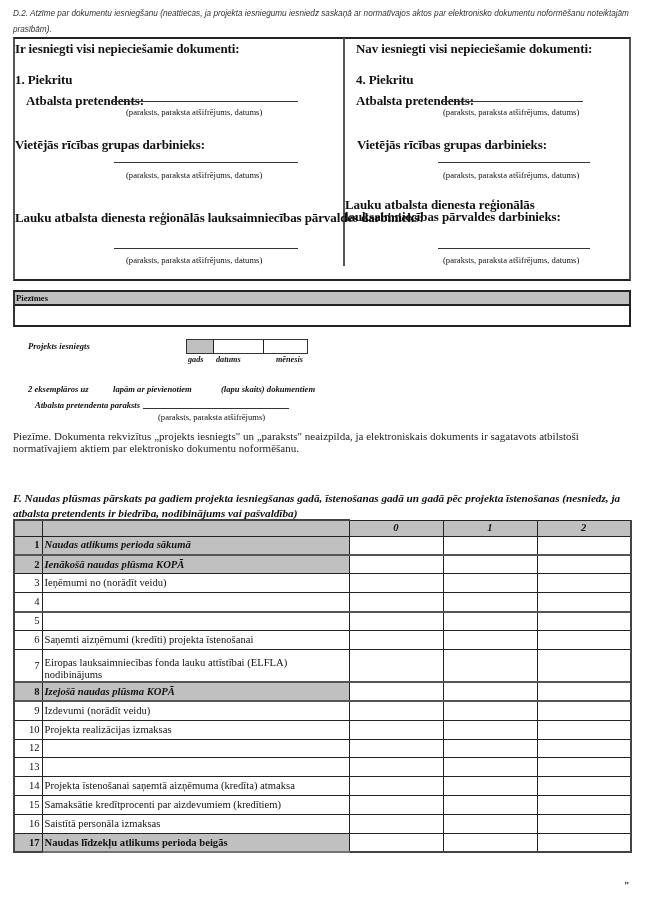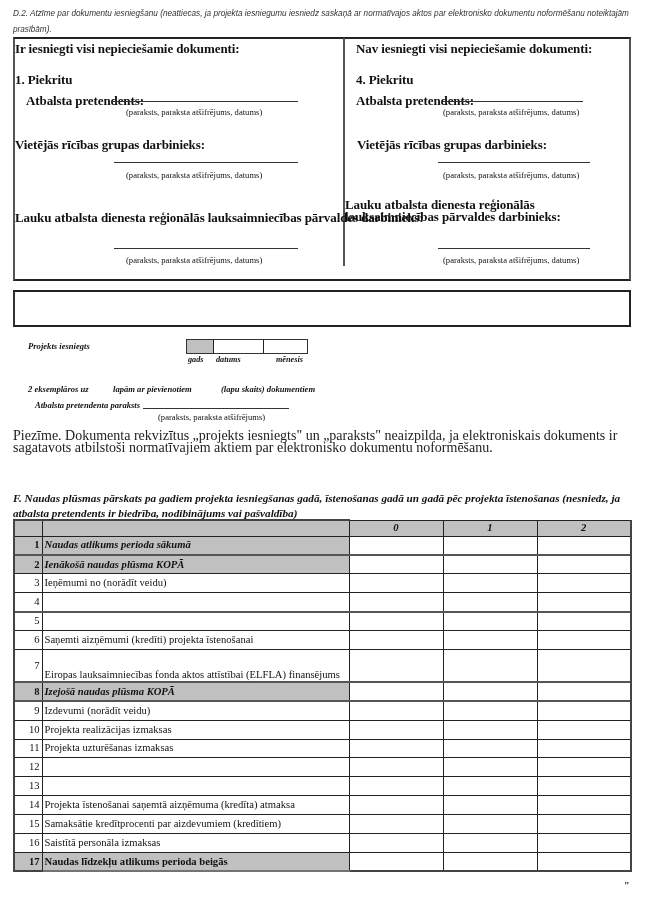"Piezīmes" div.piez-head { html: none -> <div>Piezīmes</div> }
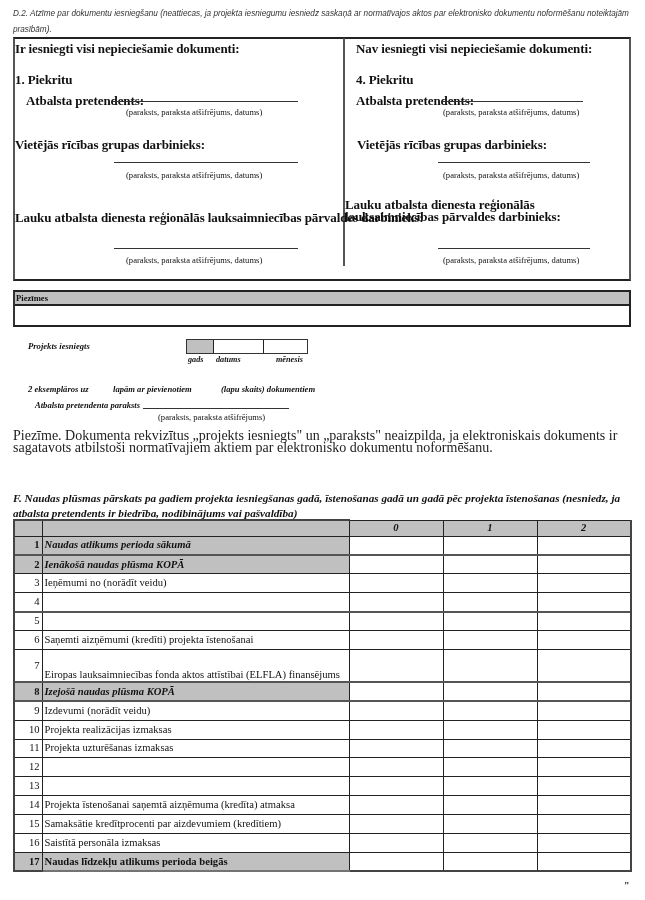"Piezīme. Dokumenta rekvizītus „projekts" .para { font-size: 14px -> 11px }
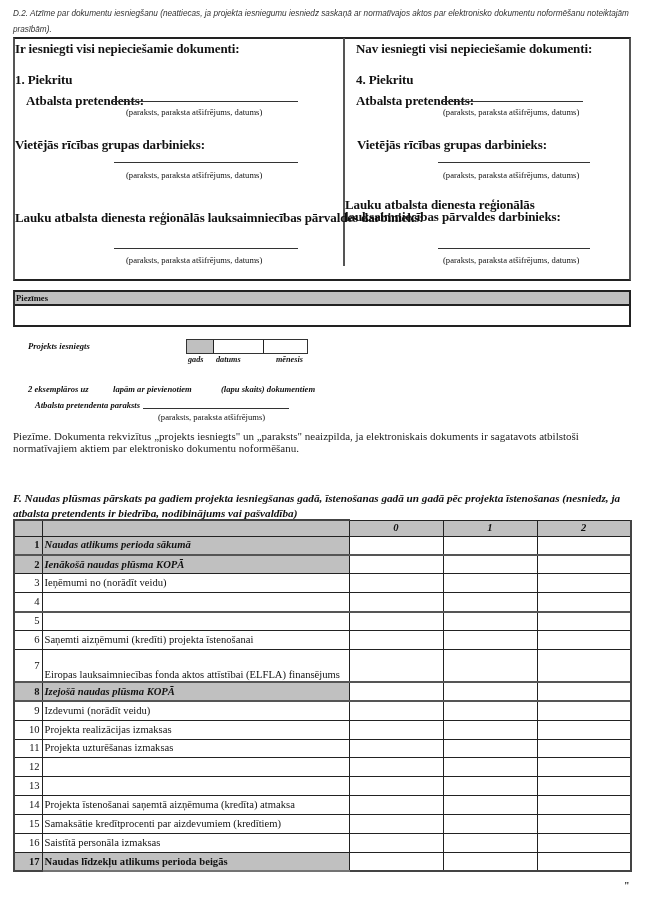"Eiropas lauksaimniecības fonda aktos" td { text: aktos attīstībai (ELFLA) finansējums -> lauku attīstībai (ELFLA) nodibinājums }
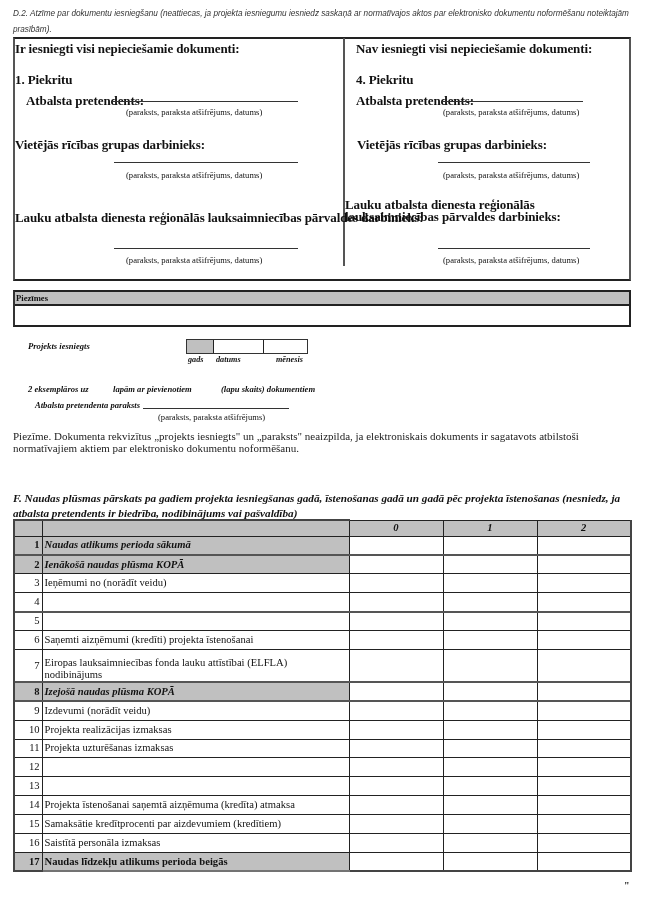"11" tr { html: <tr> <td>11</td> <td>Projekta uzturēšanas izmaksas</td> <td></td> <td></td> <td></td> </tr> -> none }
